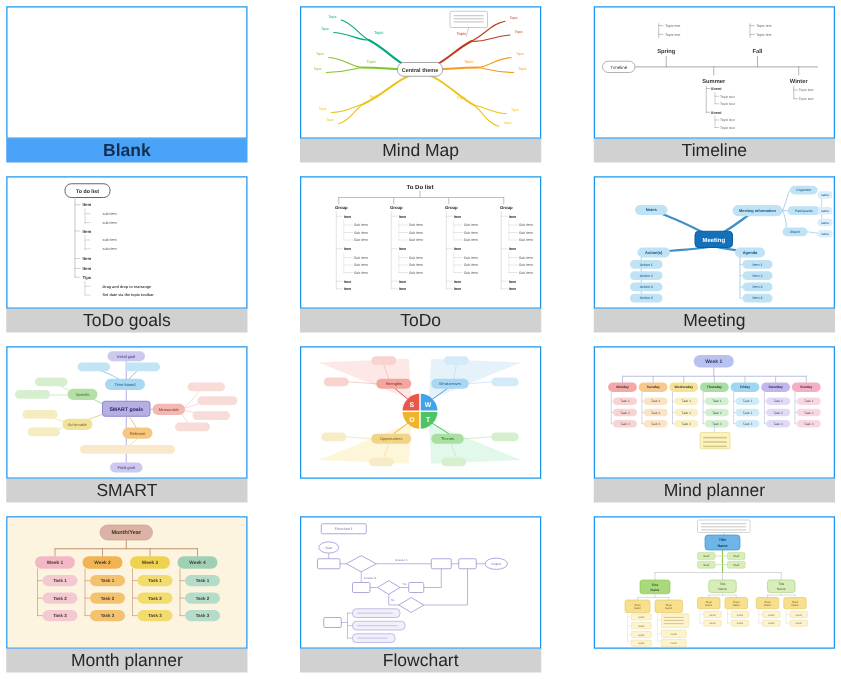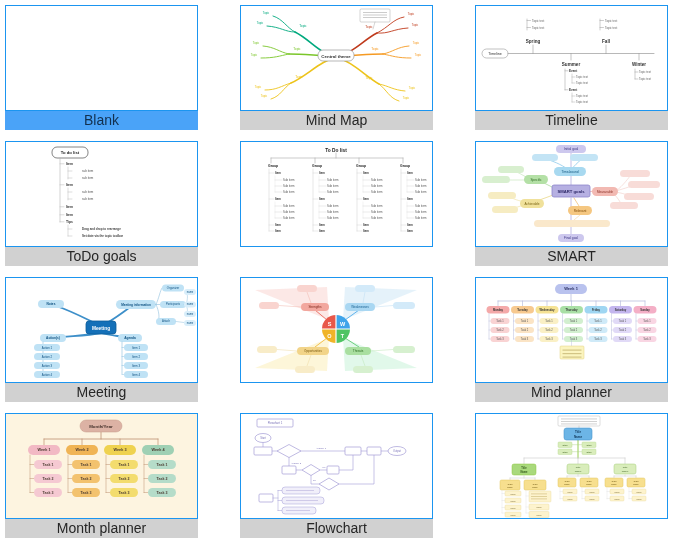"Blank" .card.selected .label { font-weight: normal -> bold }
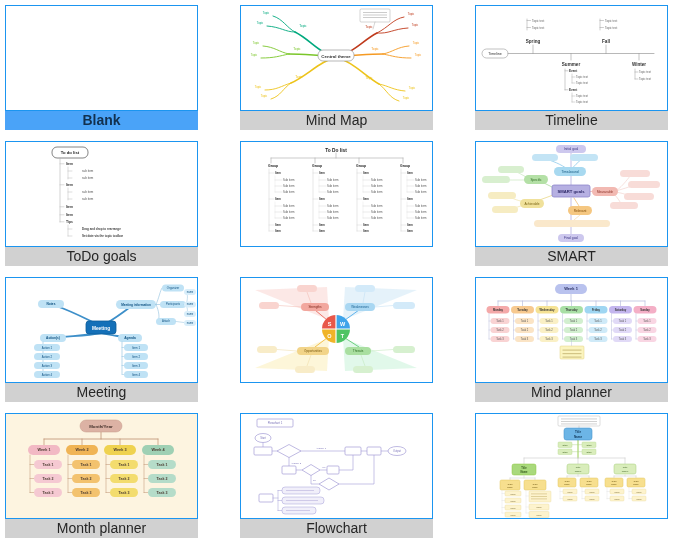"ToDo" div.label { html: none -> <div>ToDo</div> }
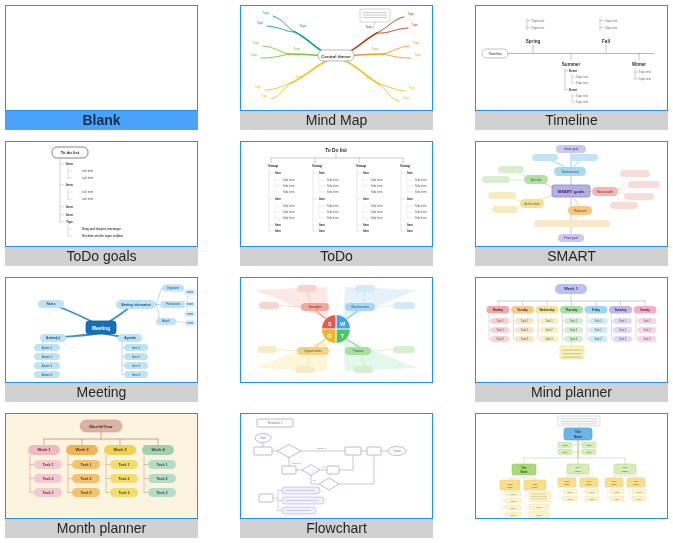"SMART" div.card { order: before "Meeting" -> after "Meeting" }
